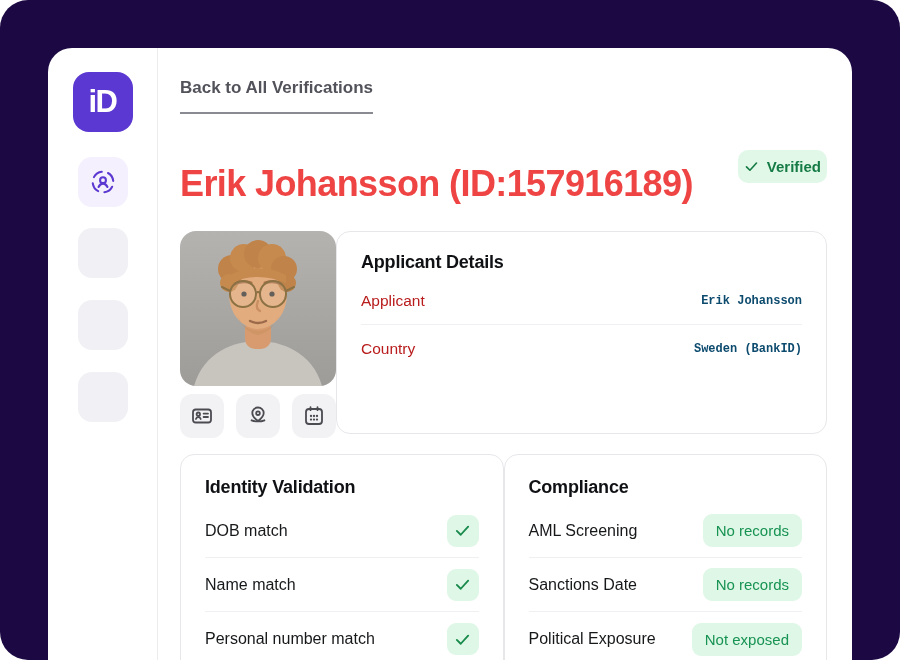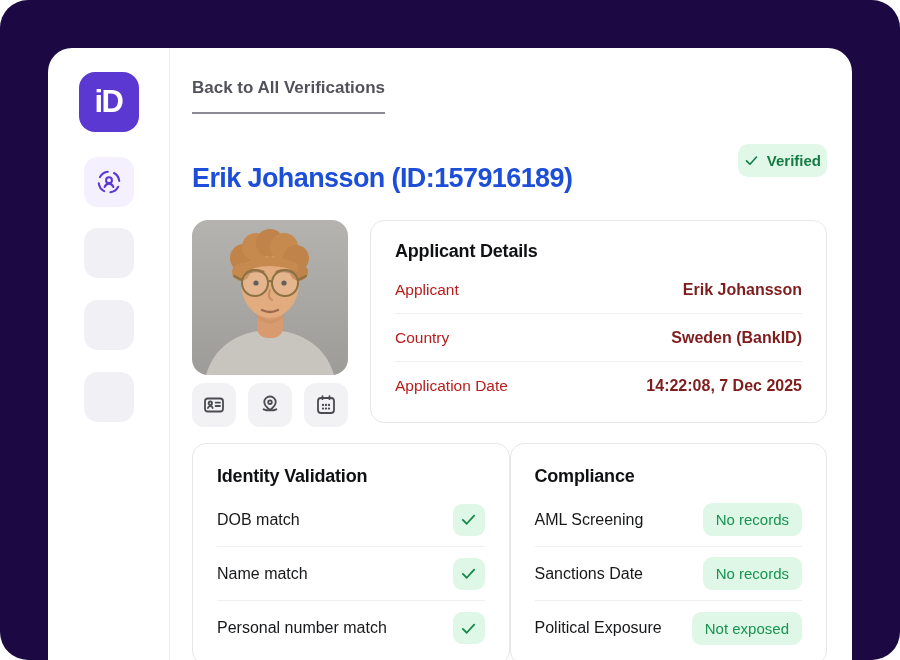"iD" .sidebar { width: 122px -> 110px }
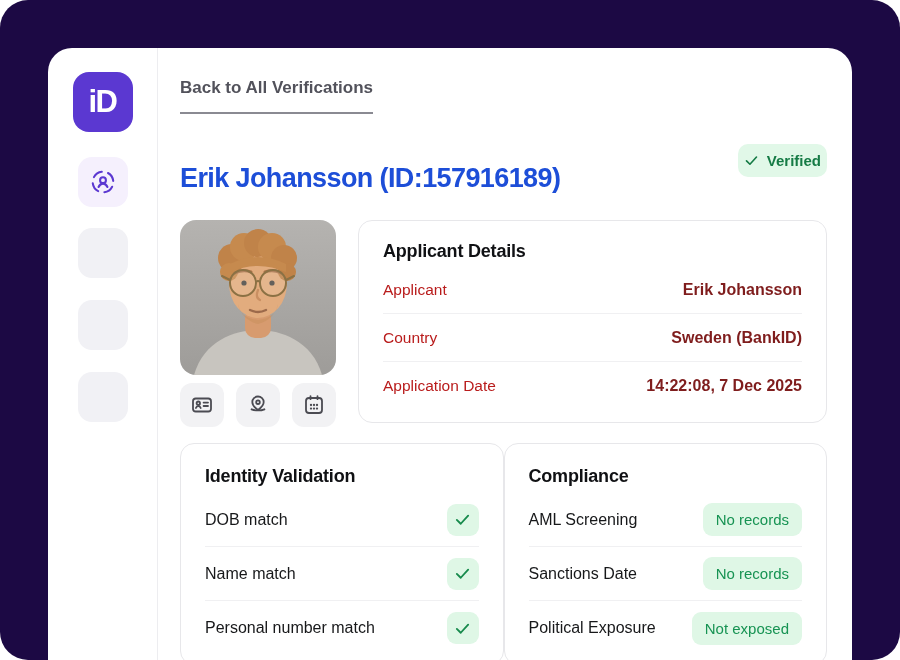"Erik Johansson (ID:157916189)" .page-title { color: #1d4ed8 -> #ef4444; font-size: 27px -> 36px }
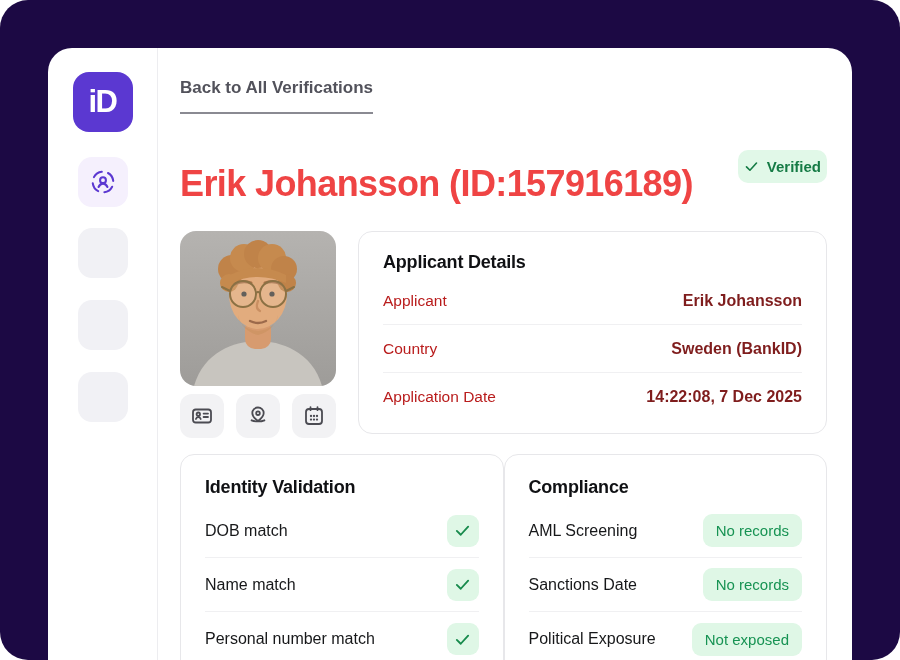"Applicant Details" .detail-row { gap: 22px -> 0 }
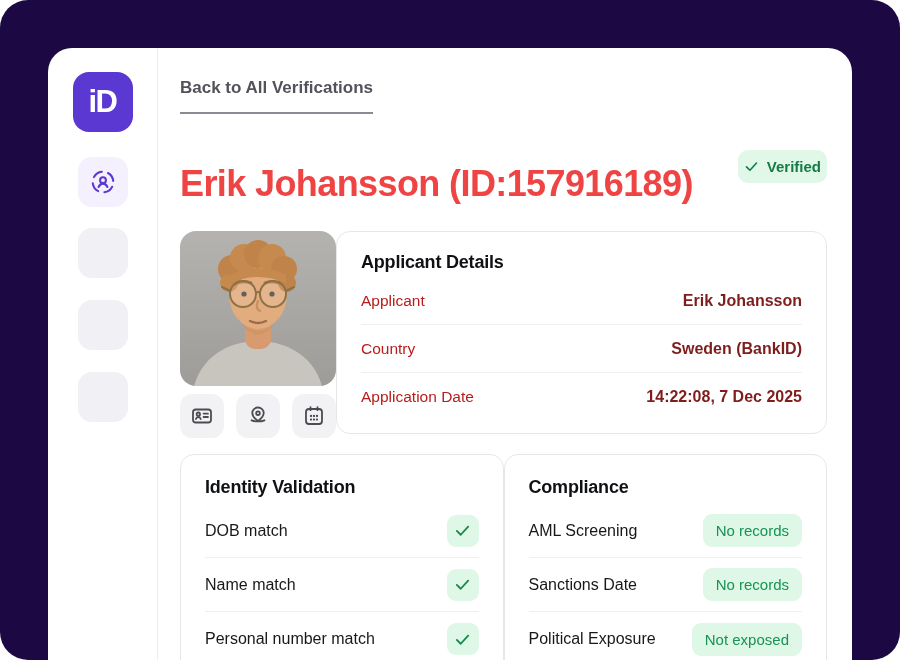"Erik Johansson" .drow .val { color: #7f1d1d -> #0c4a6e; font-family: none -> Liberation Mono, monospace; font-size: 16px -> 12px }
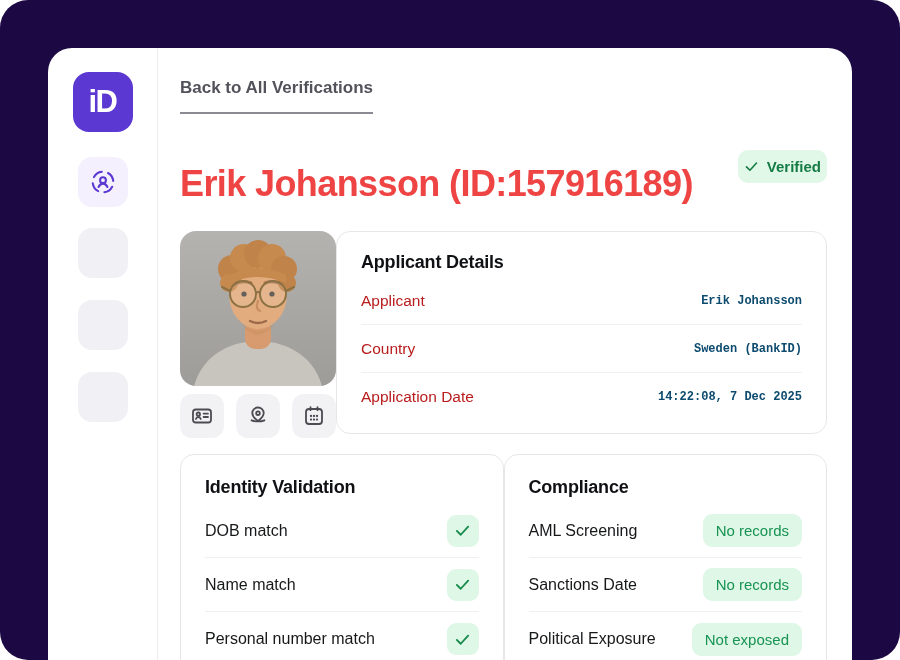"Application Date" div.drow { html: <div> <span>Application Date</span> <span>14:22:08, 7 Dec 2025</span> </div> -> none }
